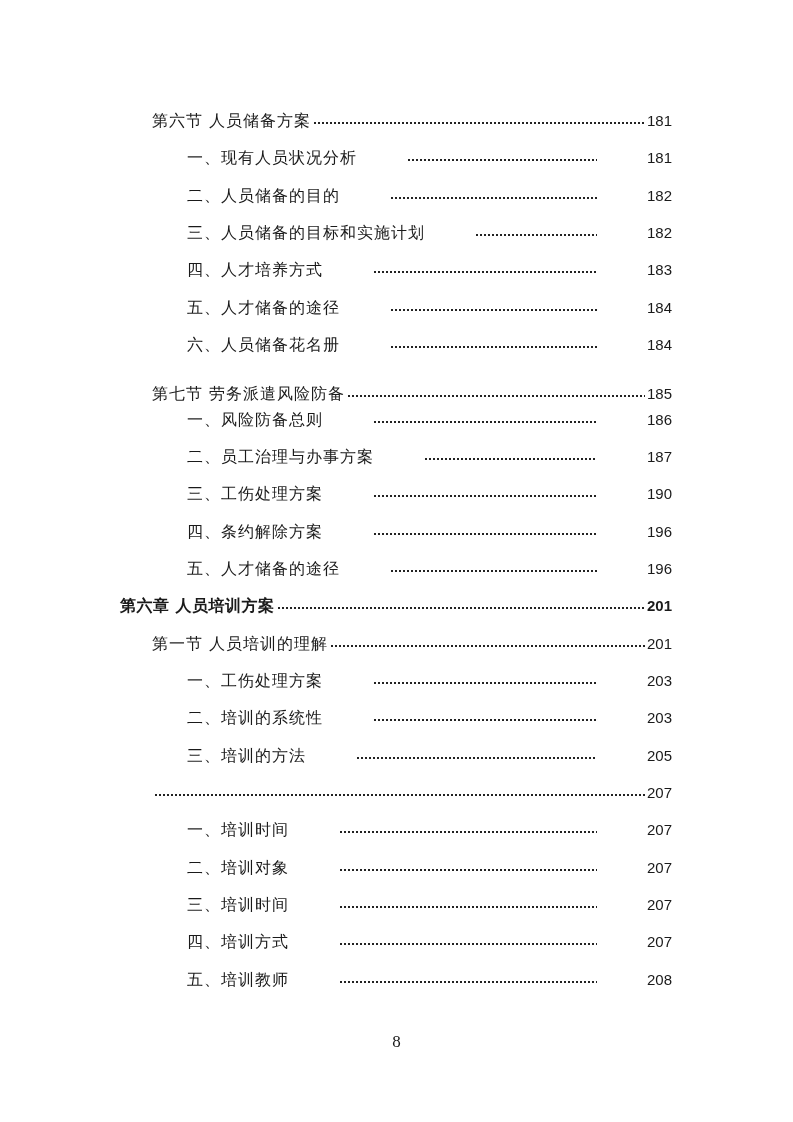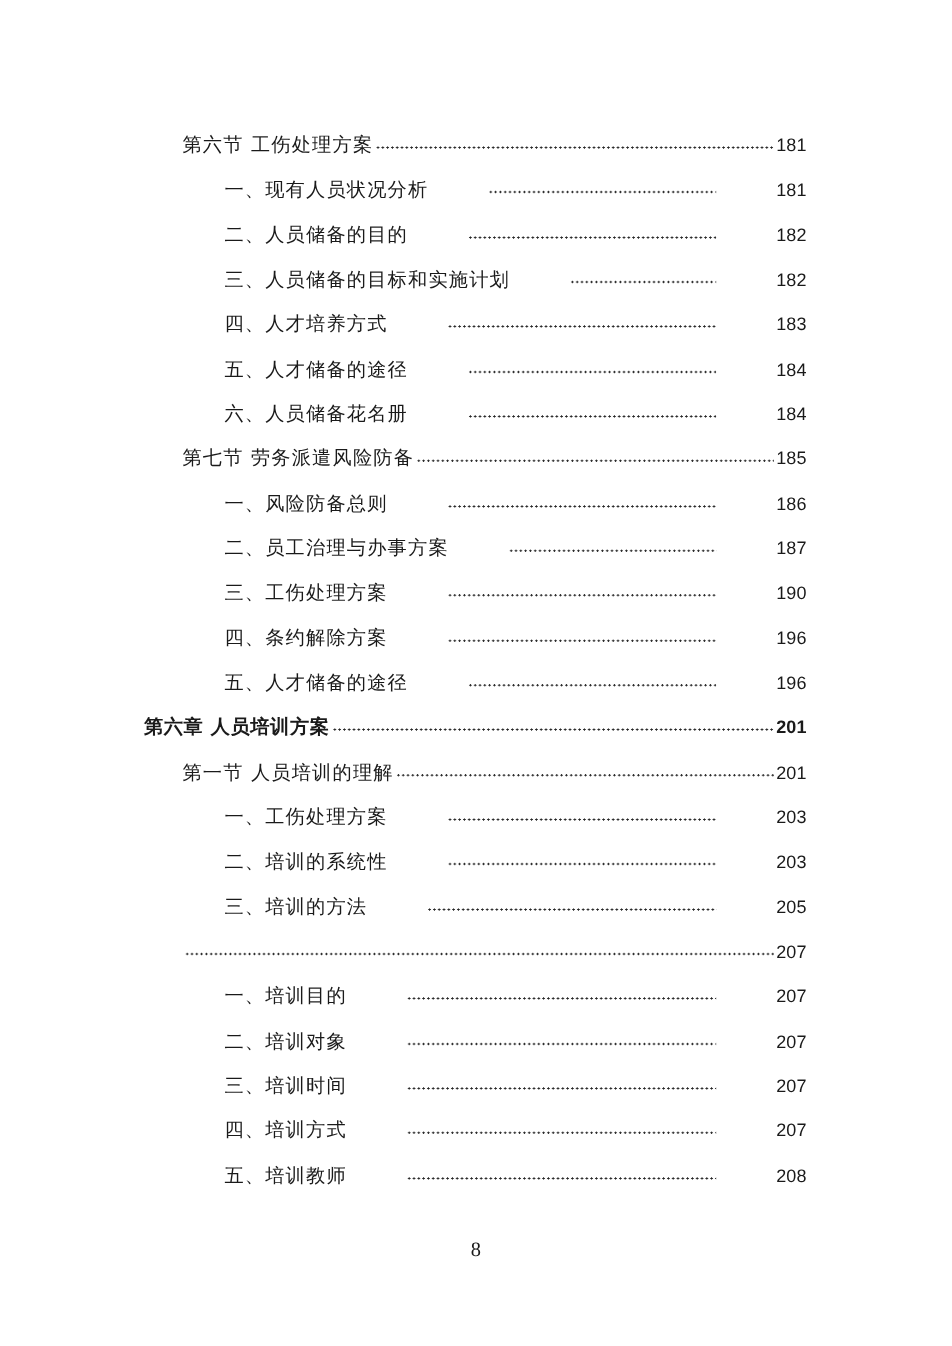"第六节 工伤处理方案" span.title { text: 工伤处理 -> 人员储备 }
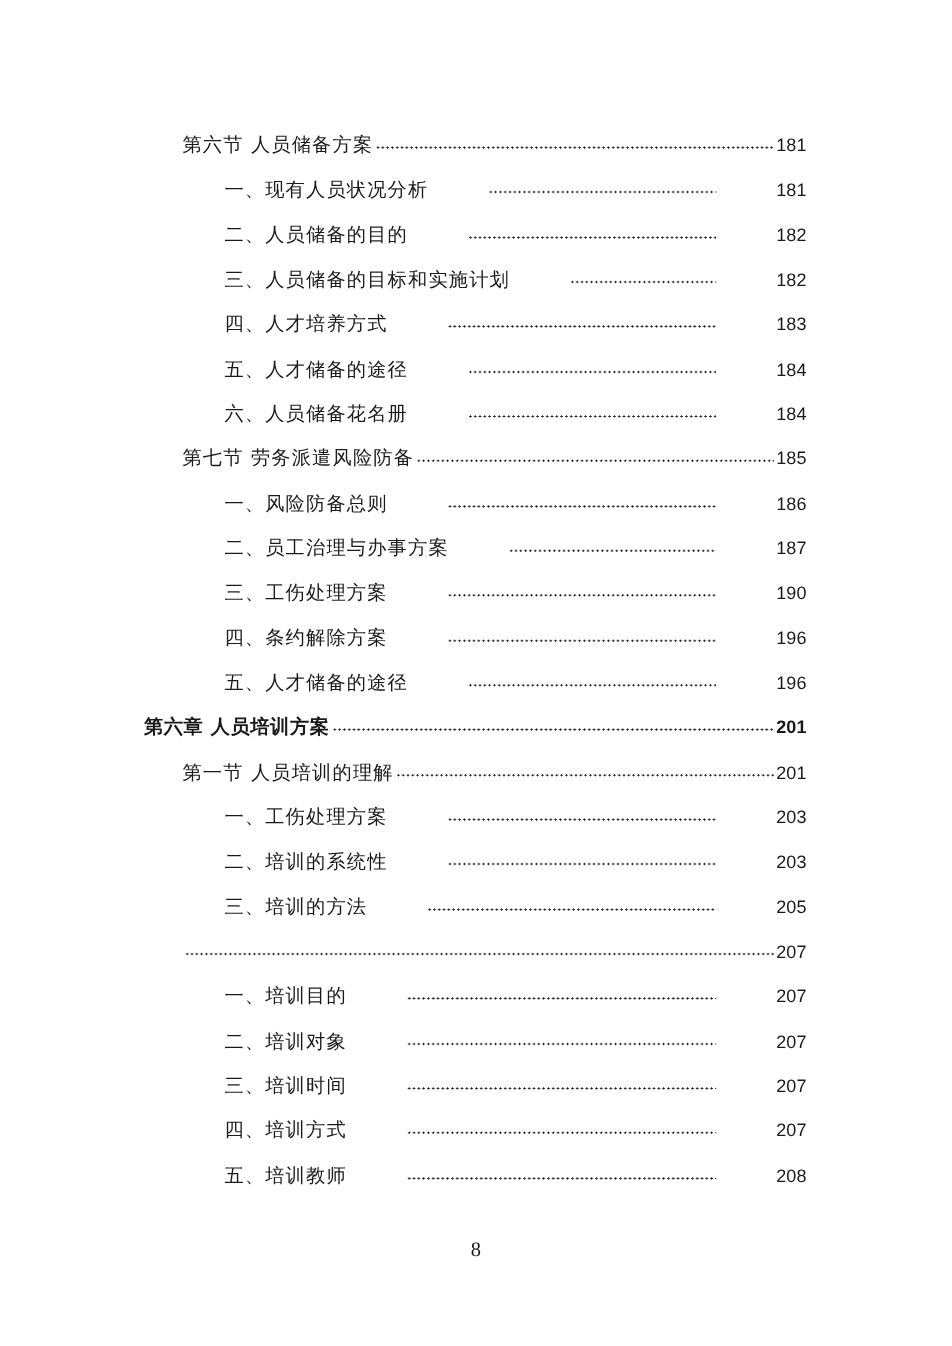"第七节 劳务派遣风险防备" div.entry { top: 369px -> 381px }
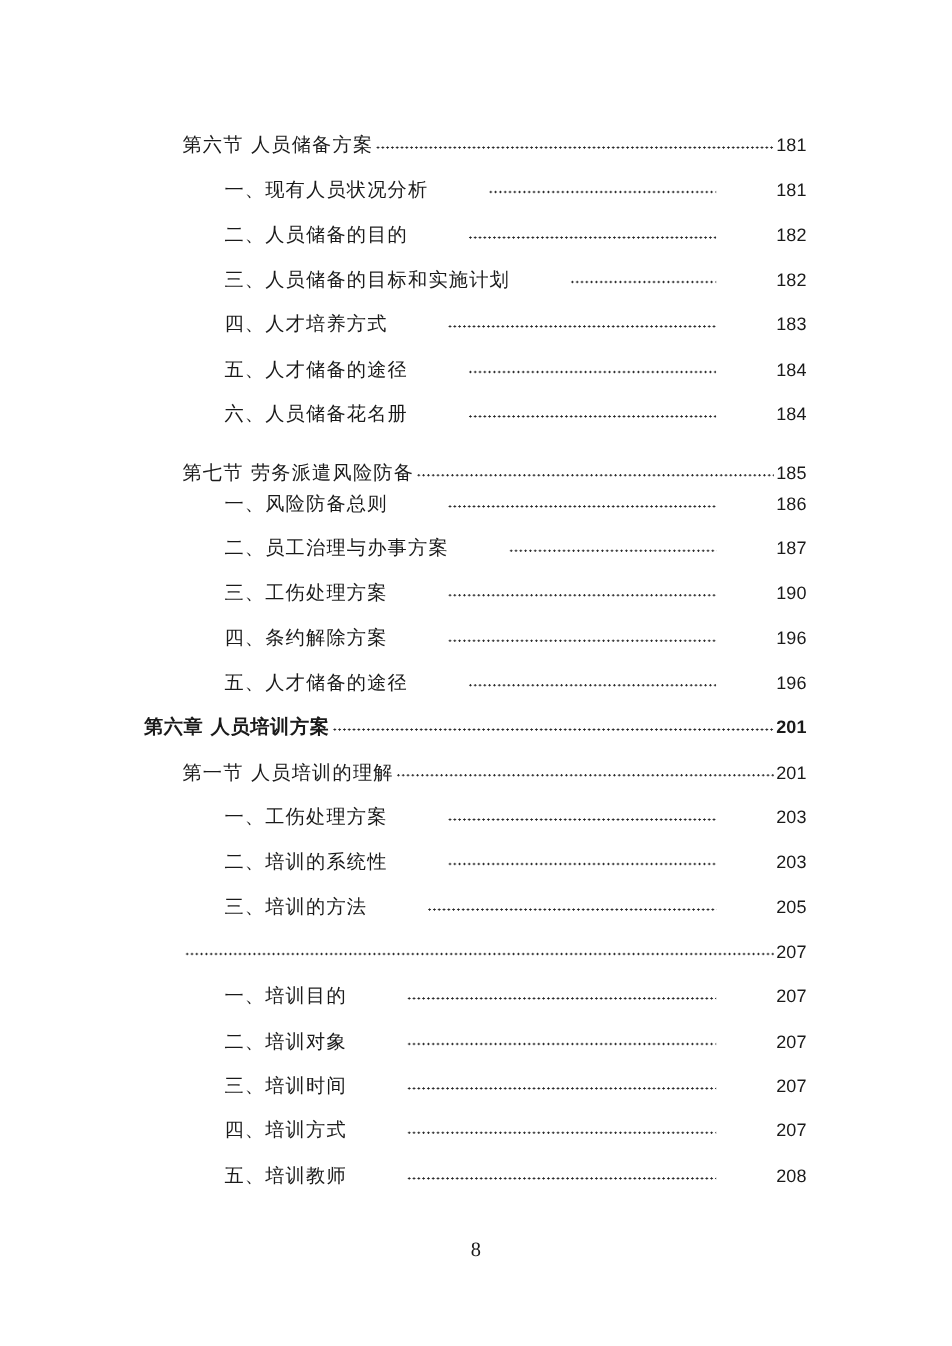"一、培训目的" span.title { text: 目的 -> 时间 }
